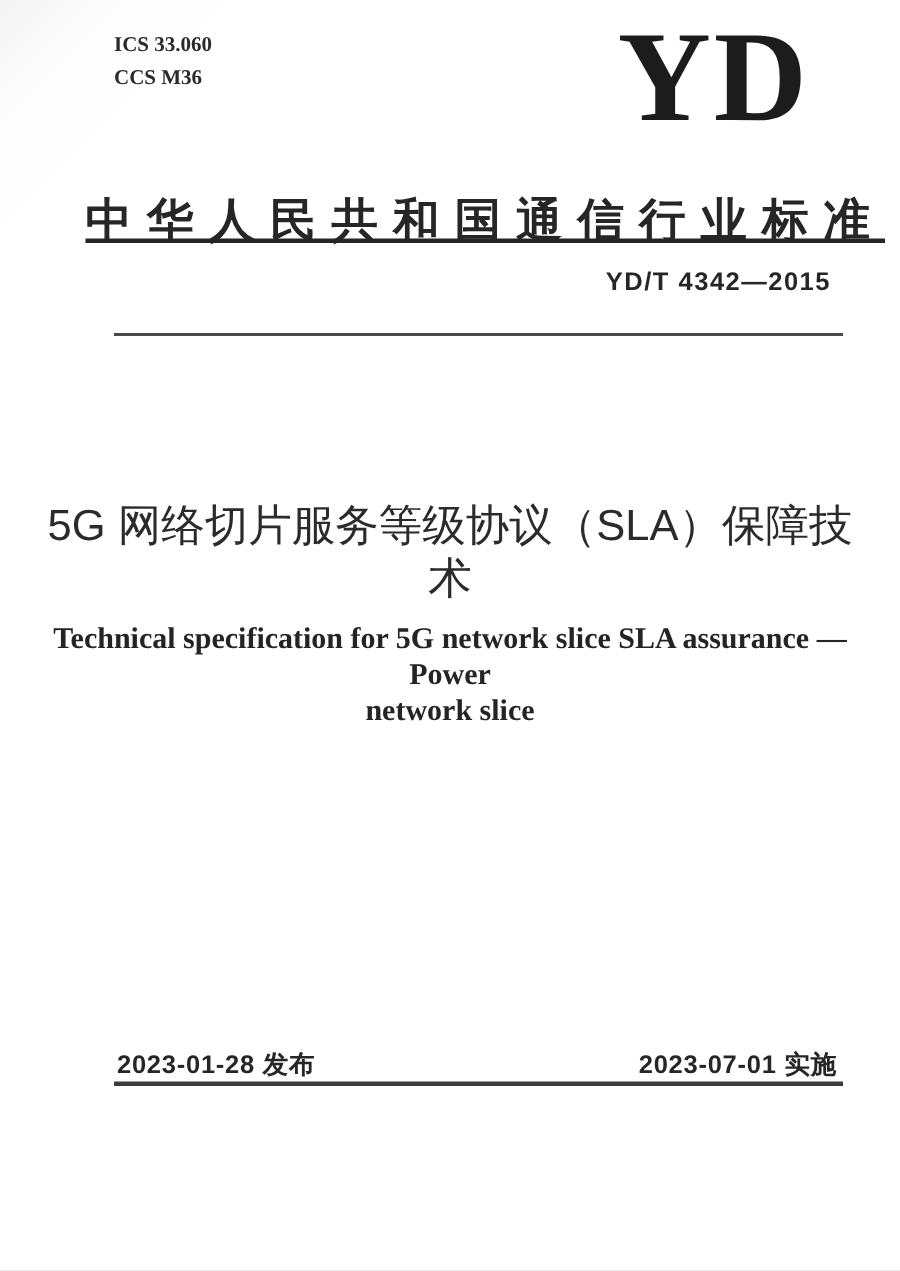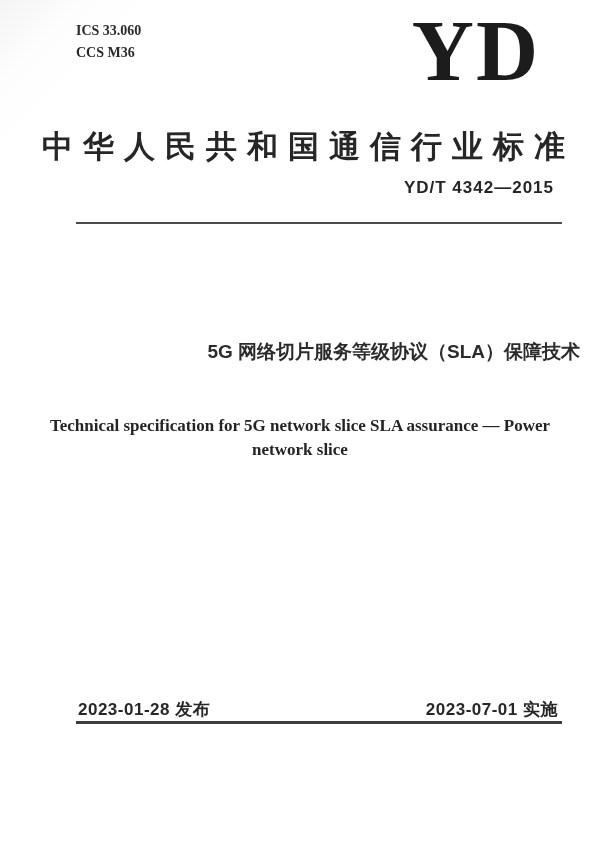"中华人民共和国通信行业标准" .standard-type { left: 42px -> 57px; text-decoration: none -> underline }
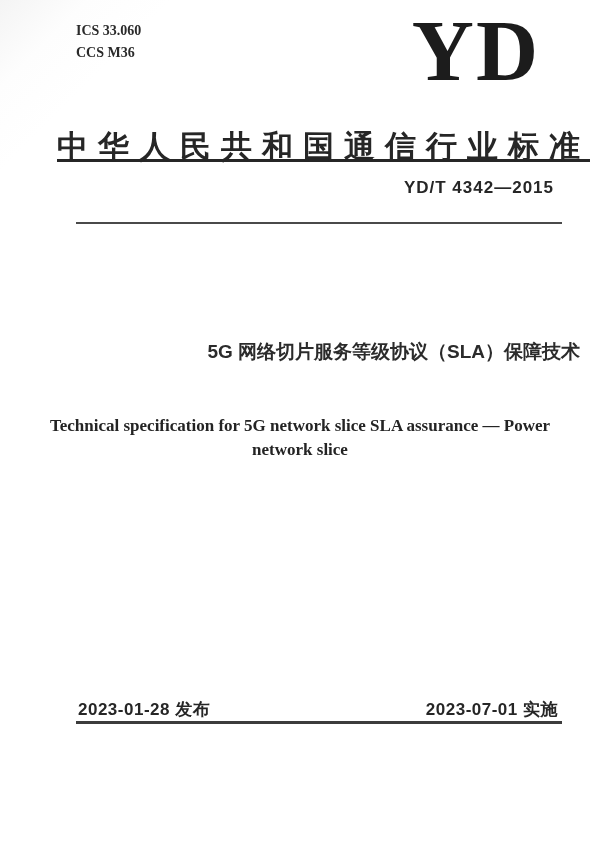"5G 网络切片服务等级协议（SLA）保障技术" .doc-title { font-size: 19px -> 29px; font-weight: bold -> normal; text-align: right -> center }
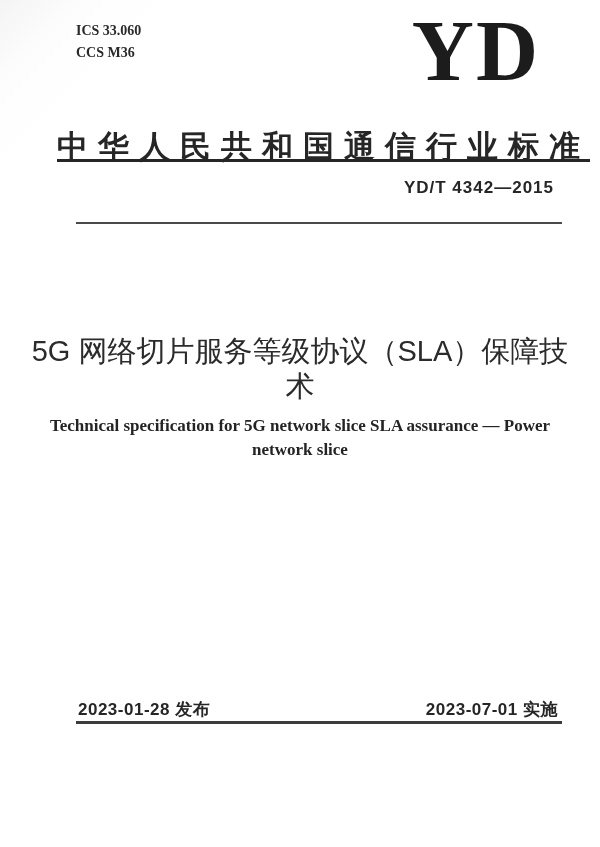"Technical specification for 5G network" .doc-subtitle { font-size: 17px -> 20px }
